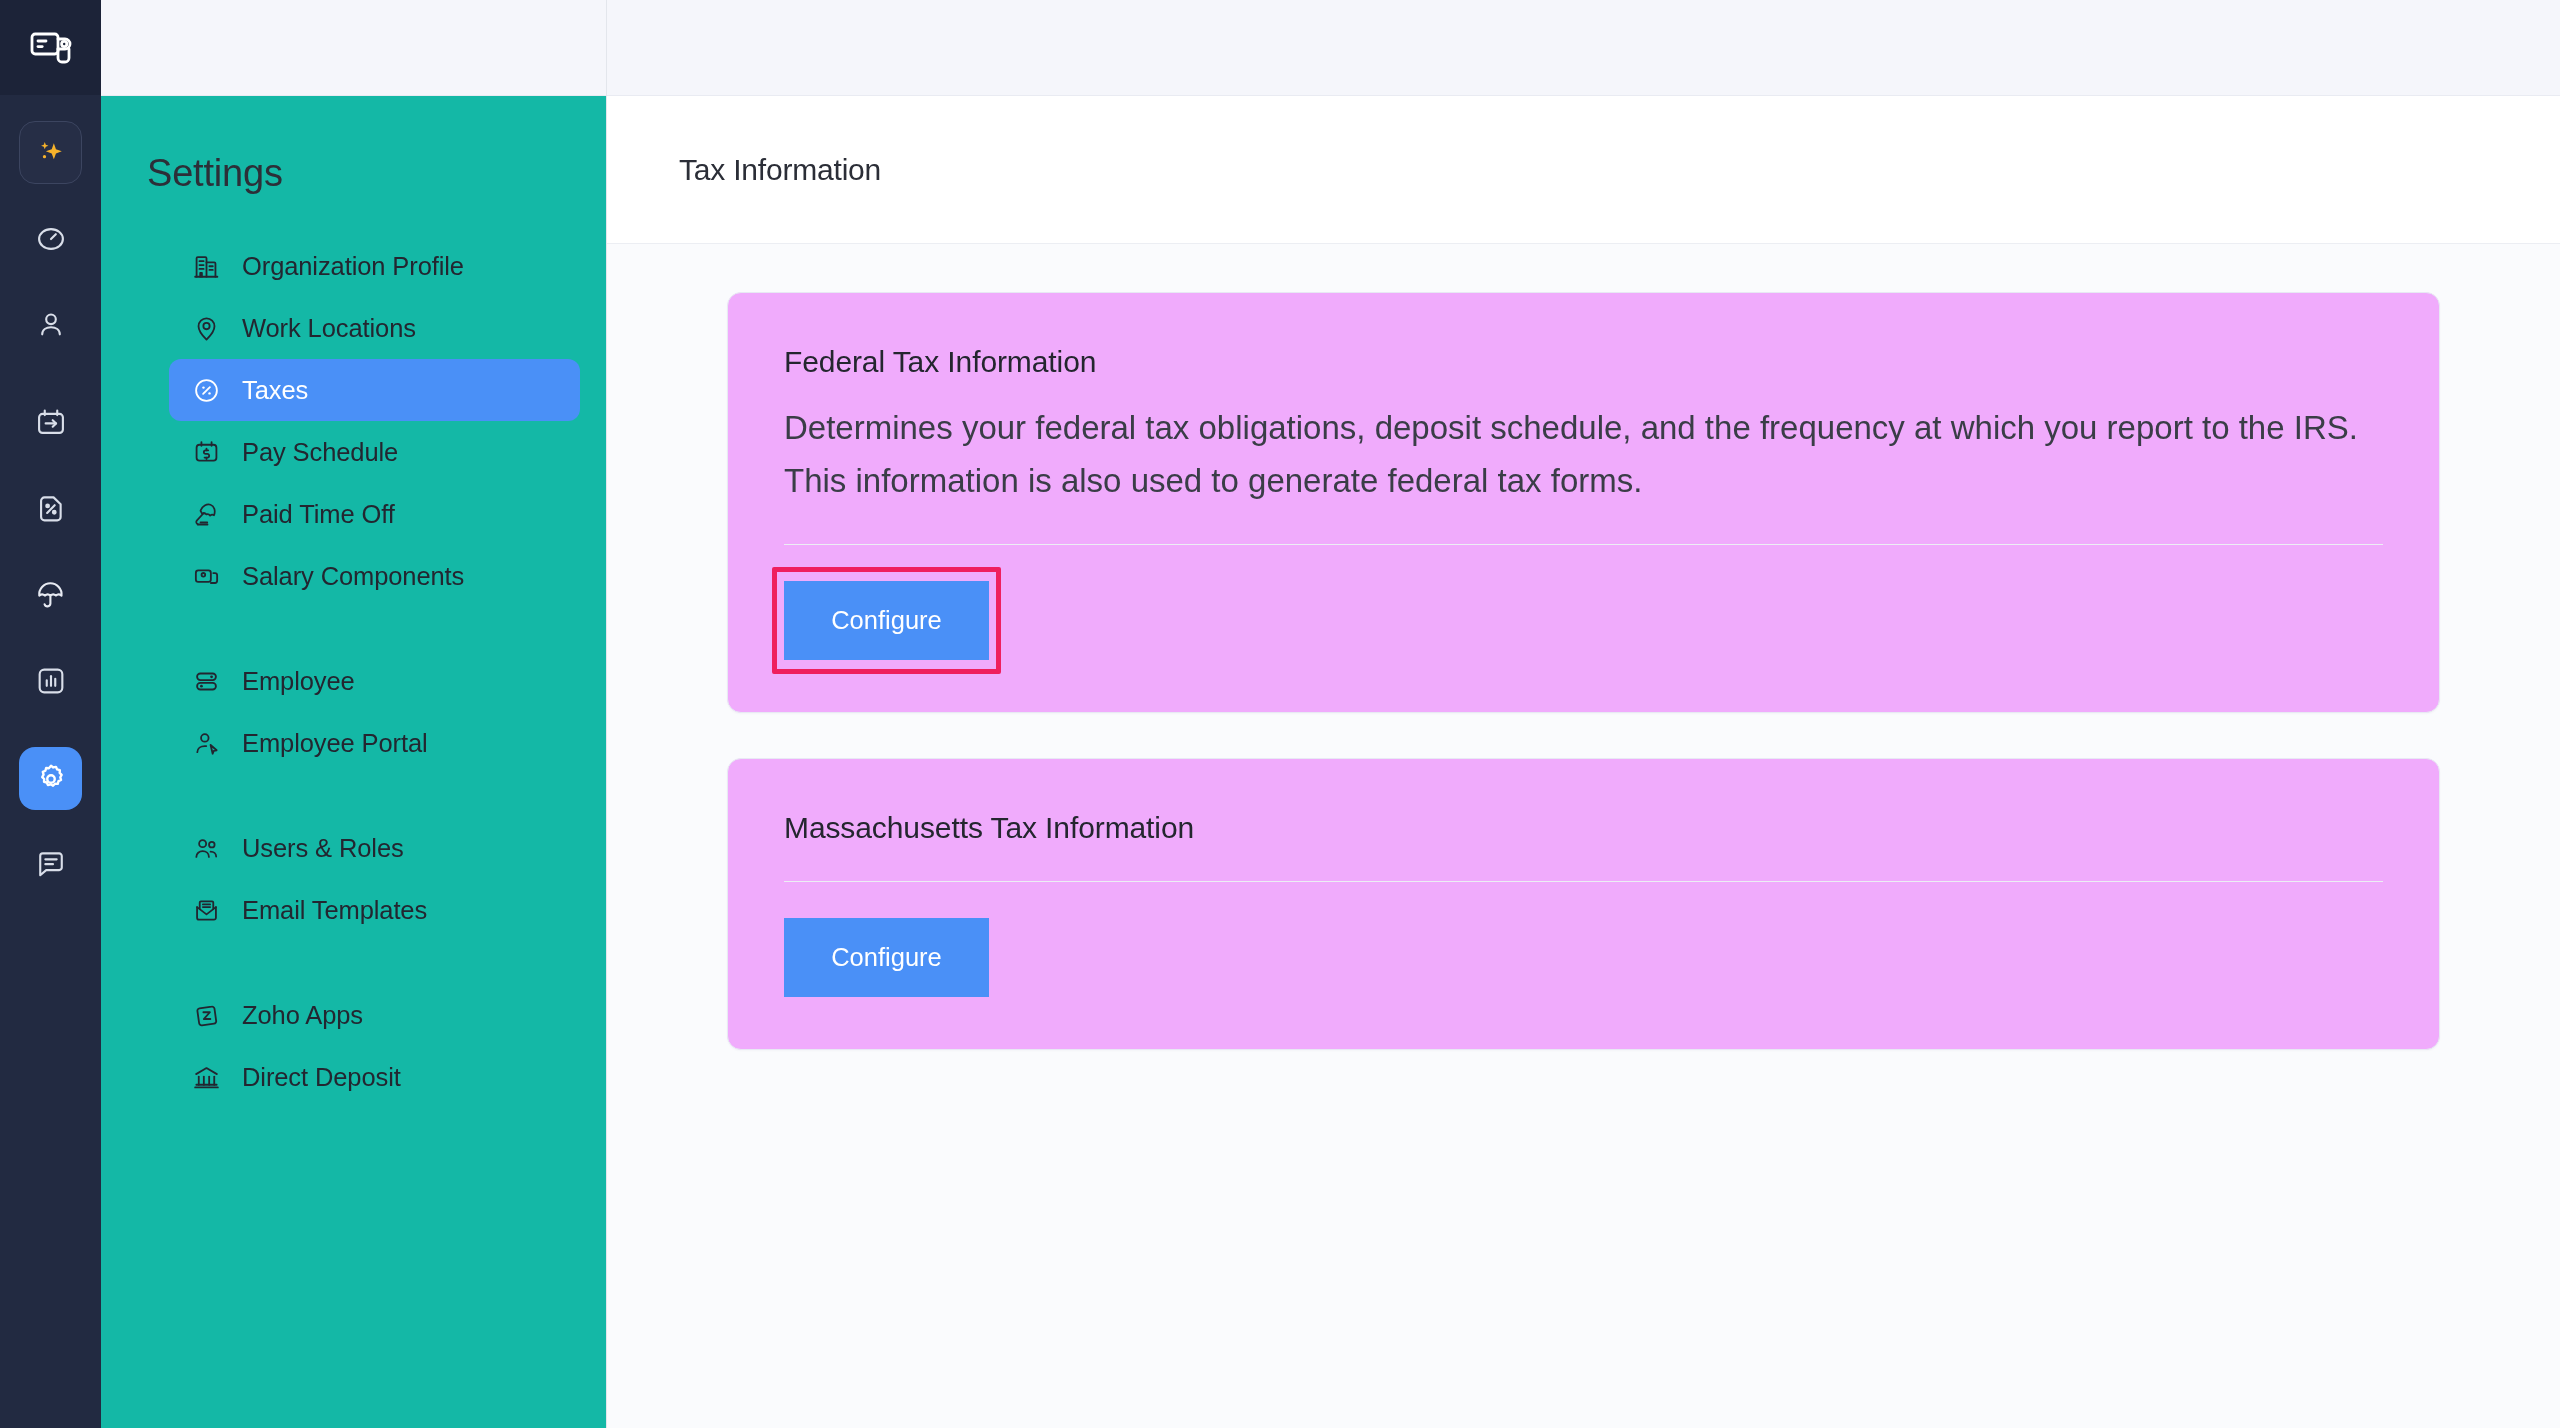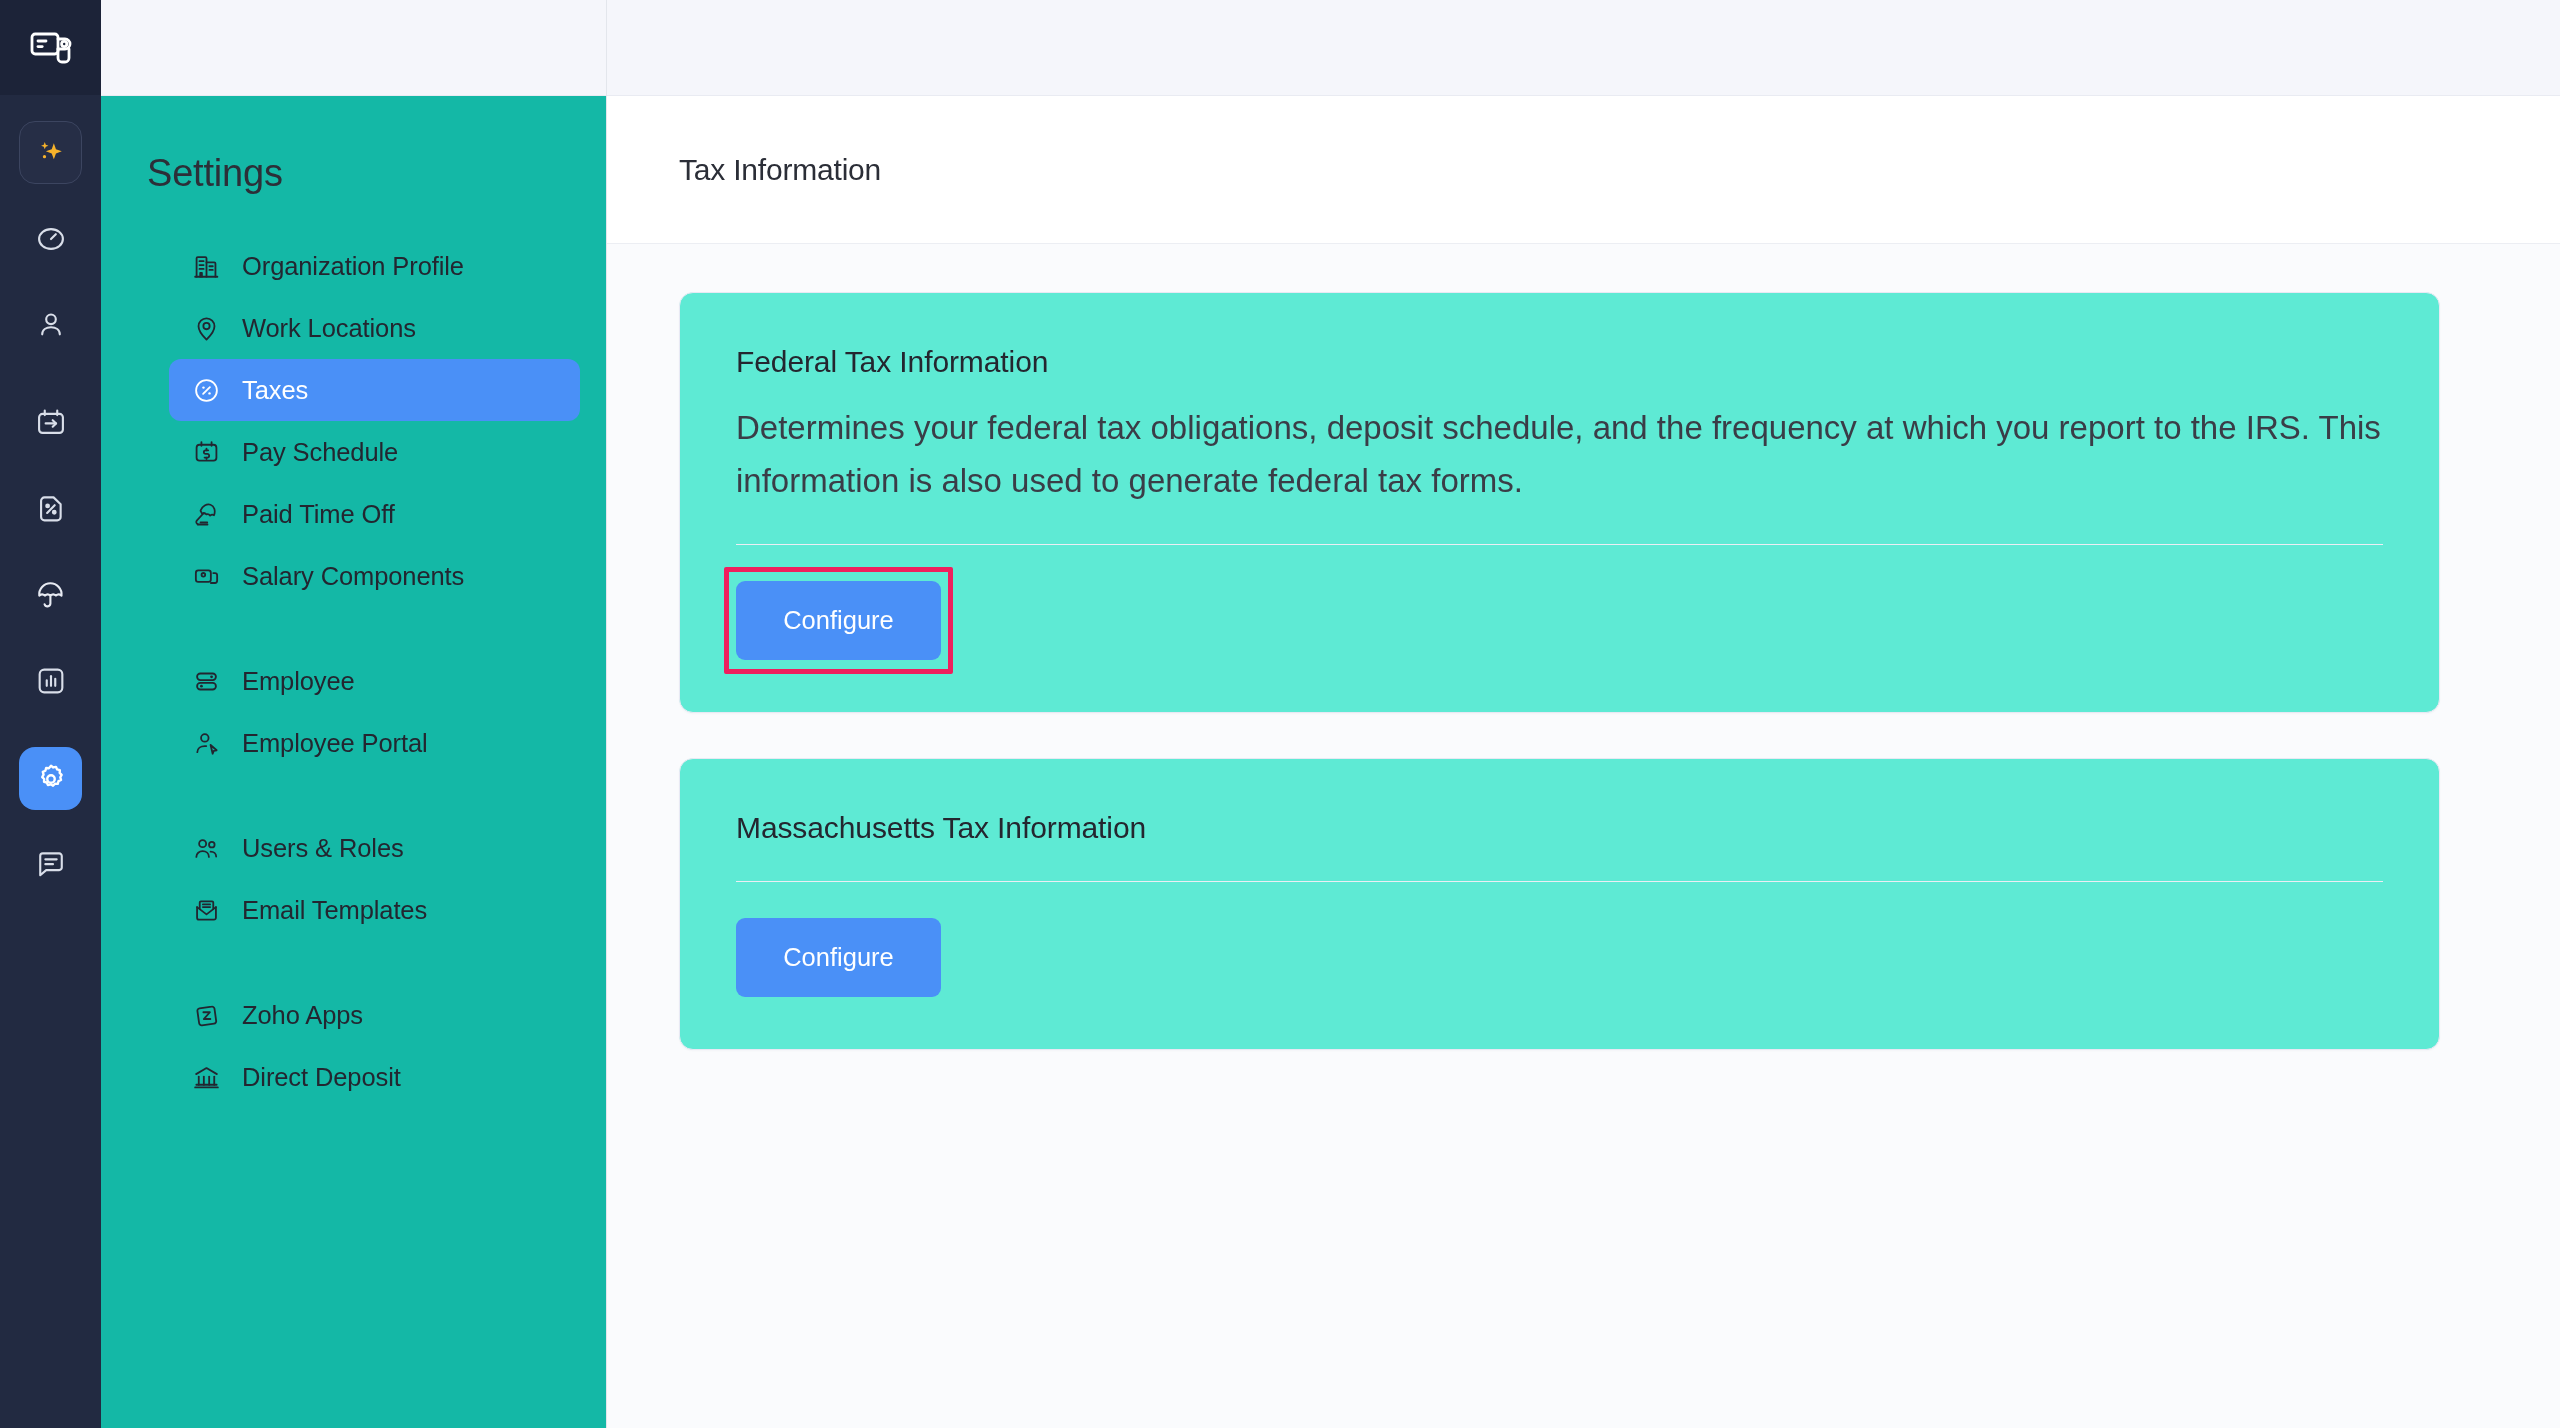"Federal Tax Information" .card { background: #5eead4 -> #f0abfc; margin-left: none -> 48px }
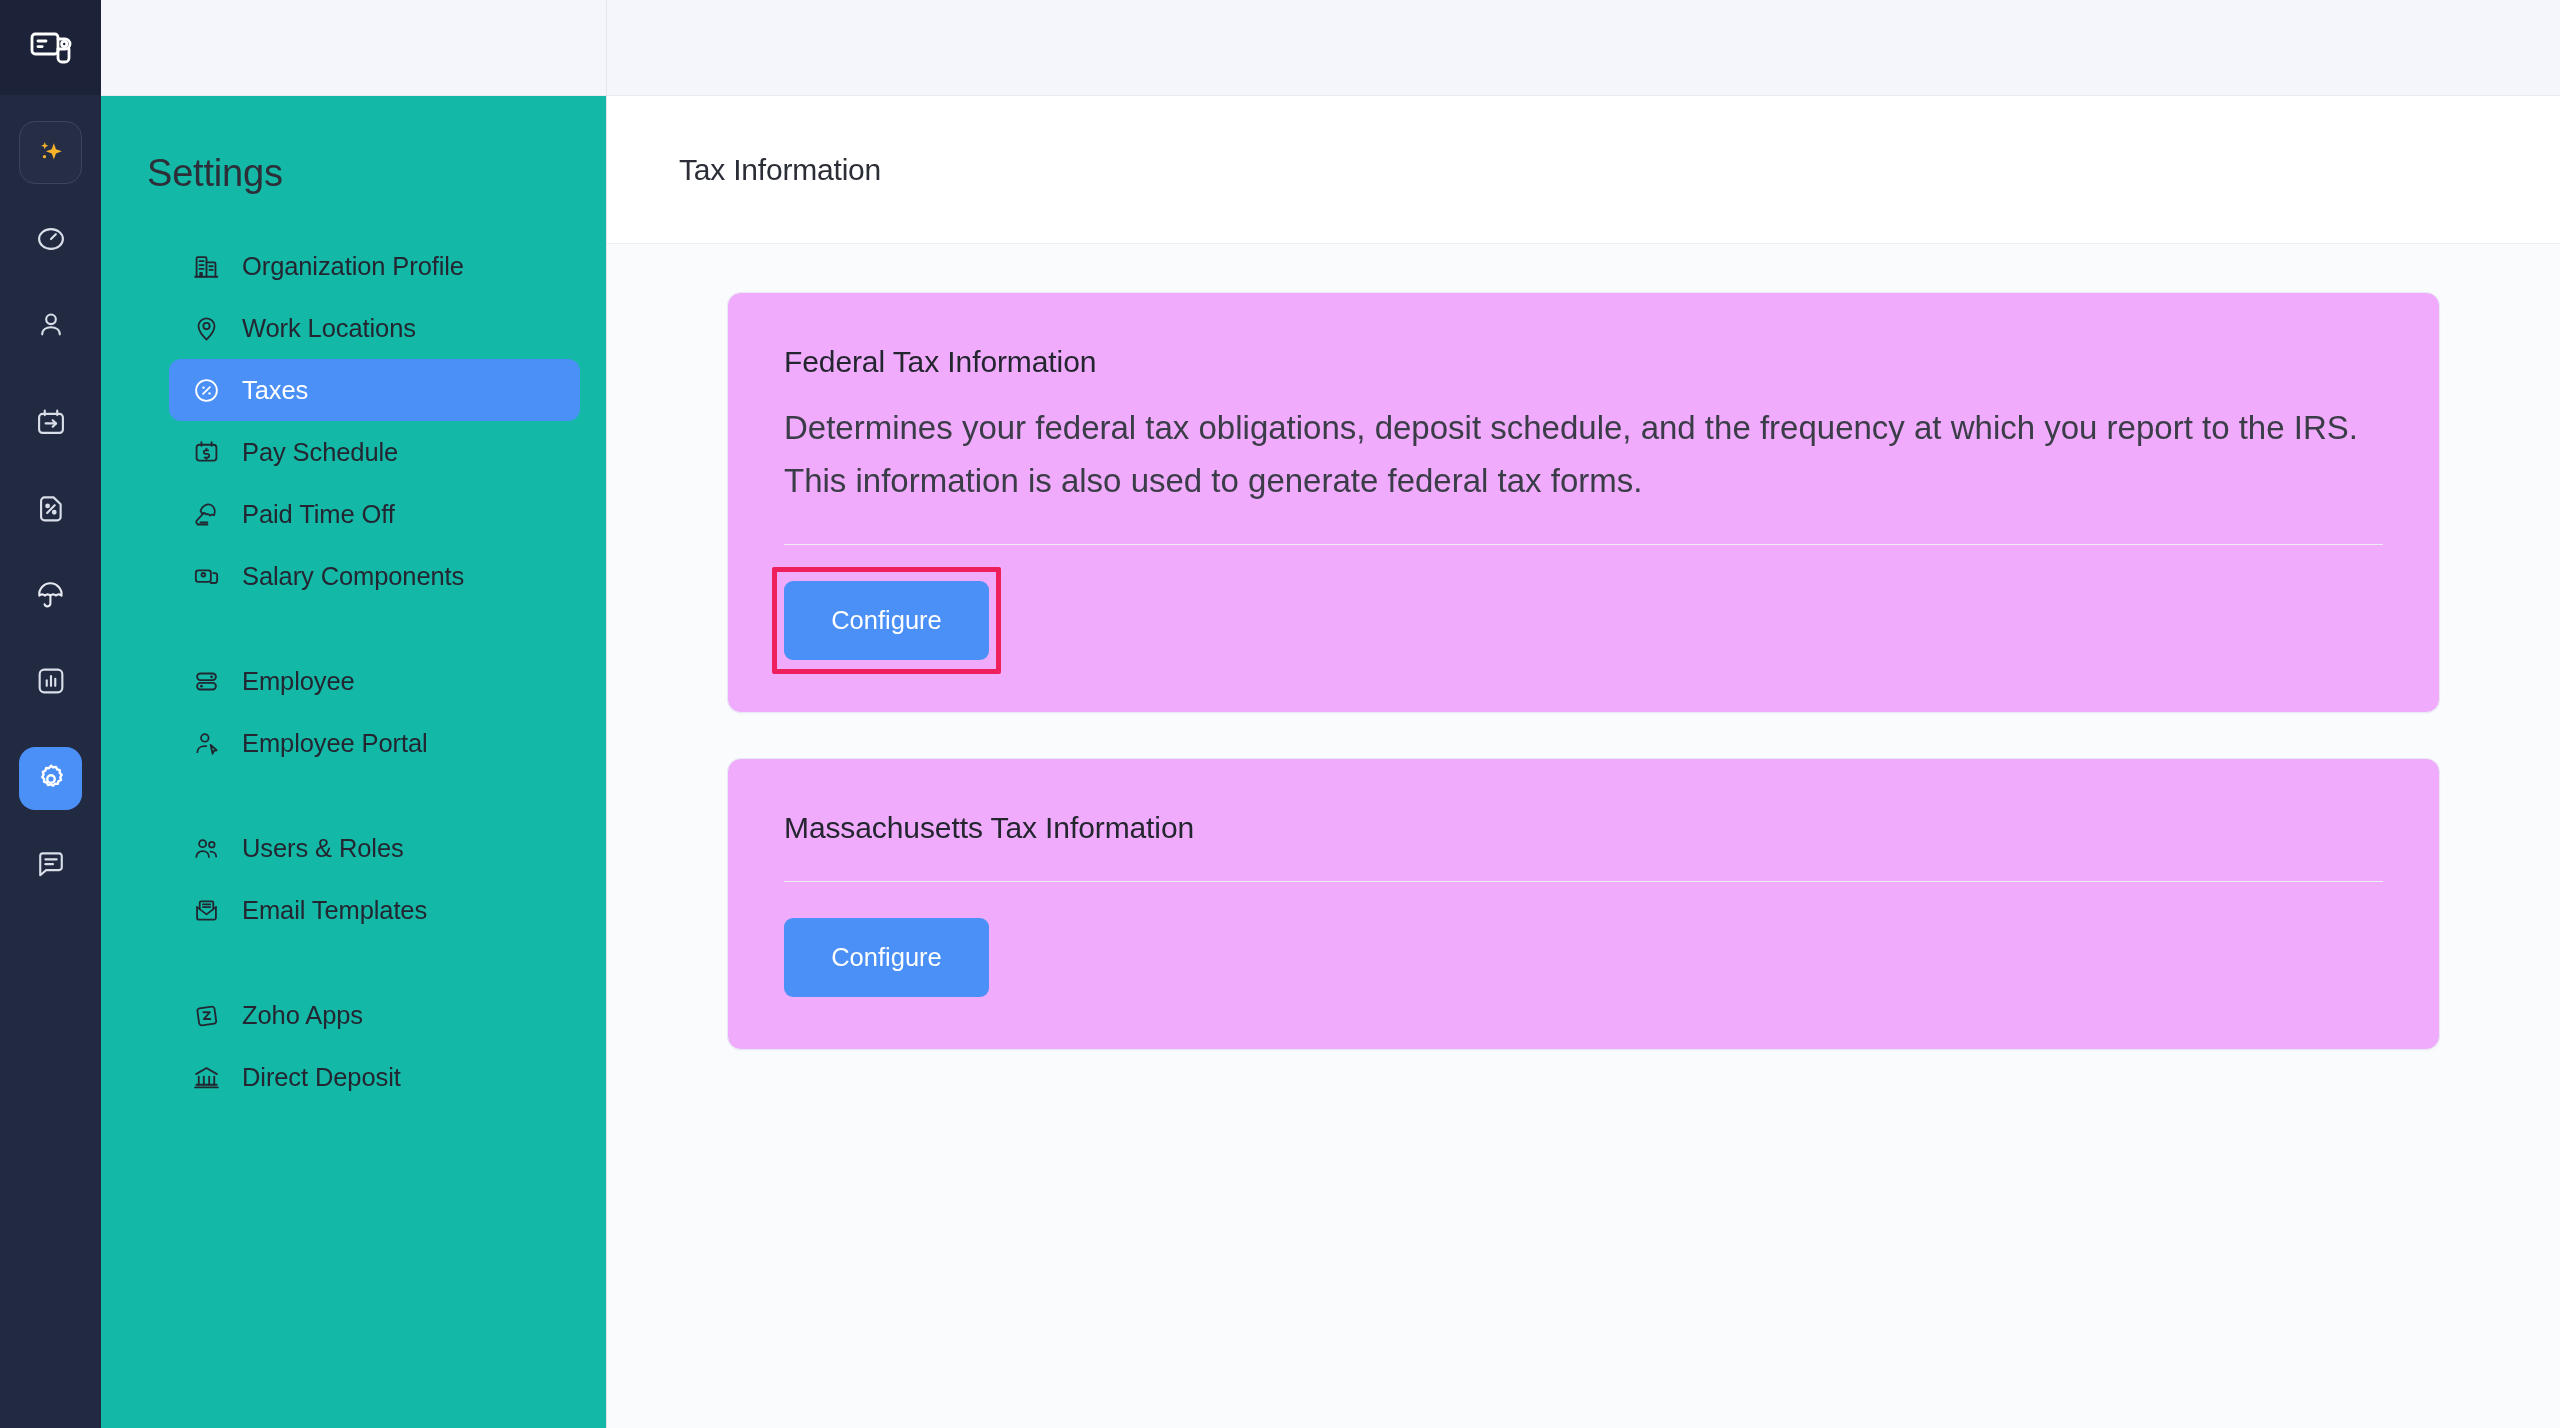"Configure" .btn-configure { border-radius: 9px -> 0 }
